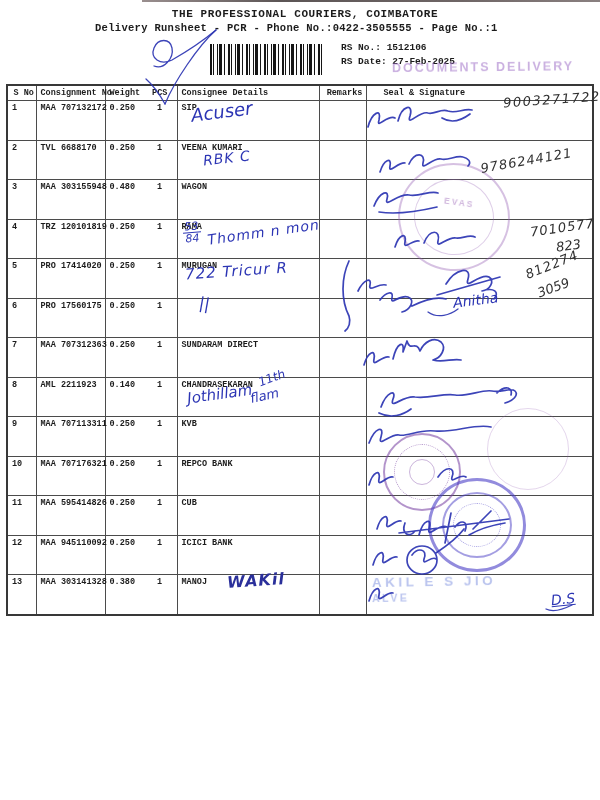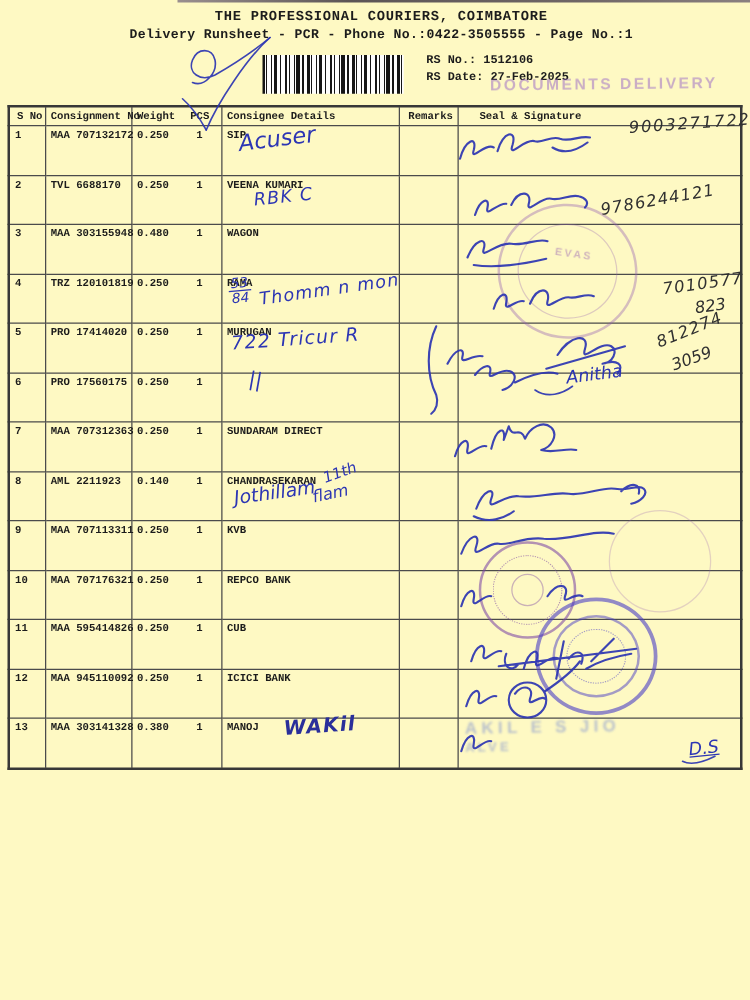"THE PROFESSIONAL COURIERS, COIMBATORE" .page { background: #fef9c3 -> #ffffff }
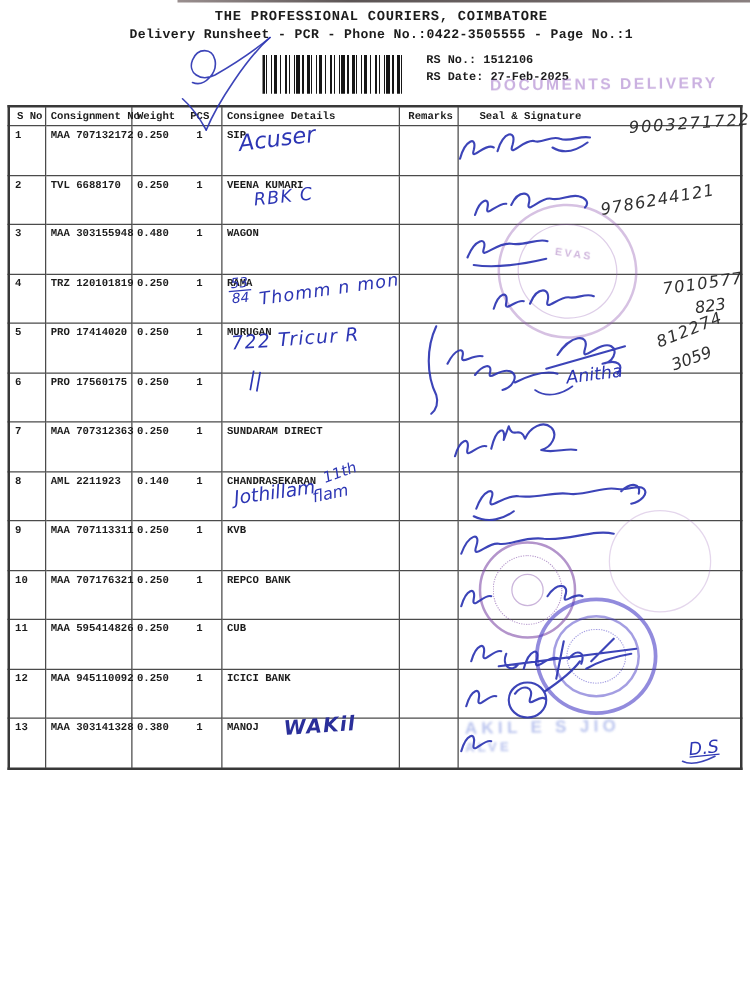"Delivery Runsheet - PCR -" .subtitle { text-align: center -> left }
